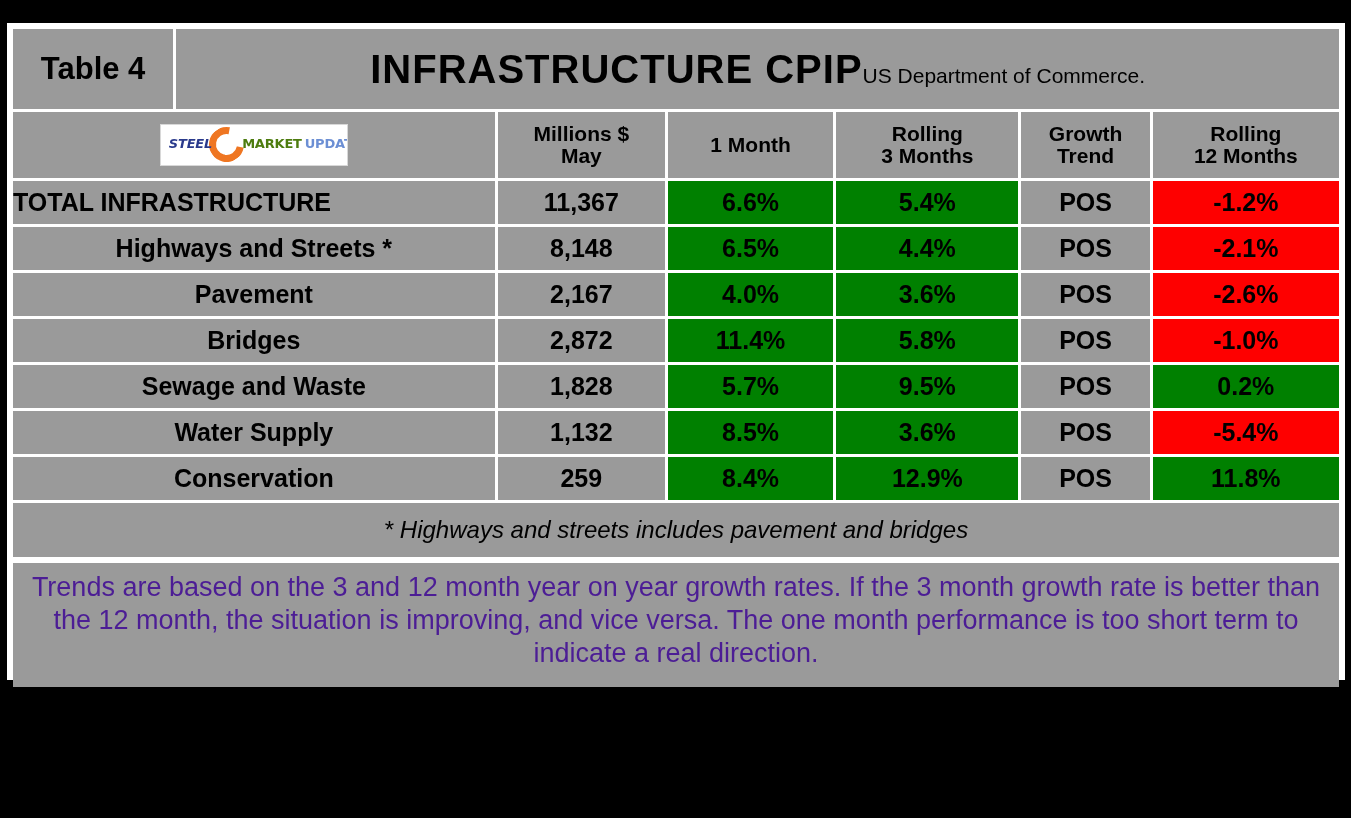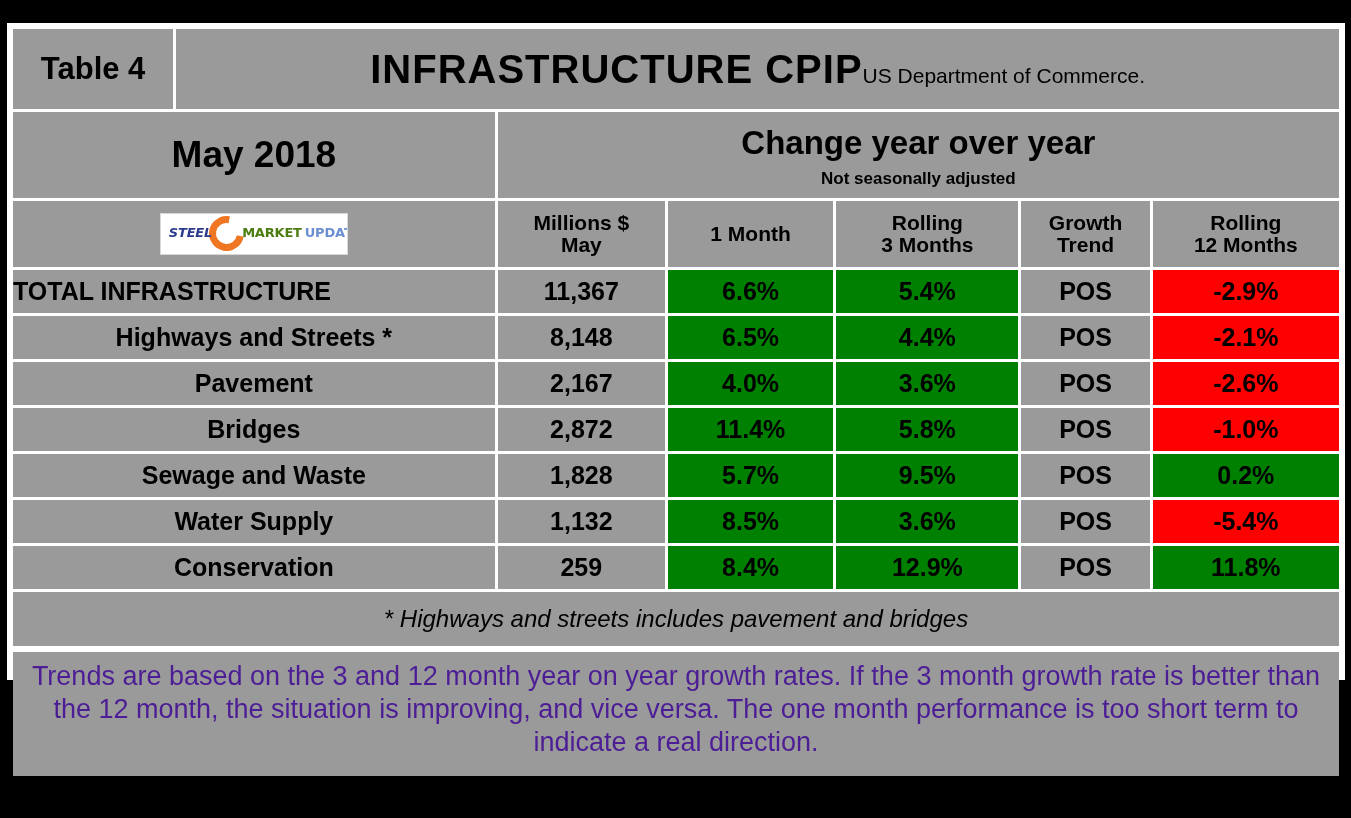"May 2018" tr { html: <tr> <td>May 2018</td> <td> <span>Change year over year</span> <span>Not seasonally adjusted</span> </td> </tr> -> none }
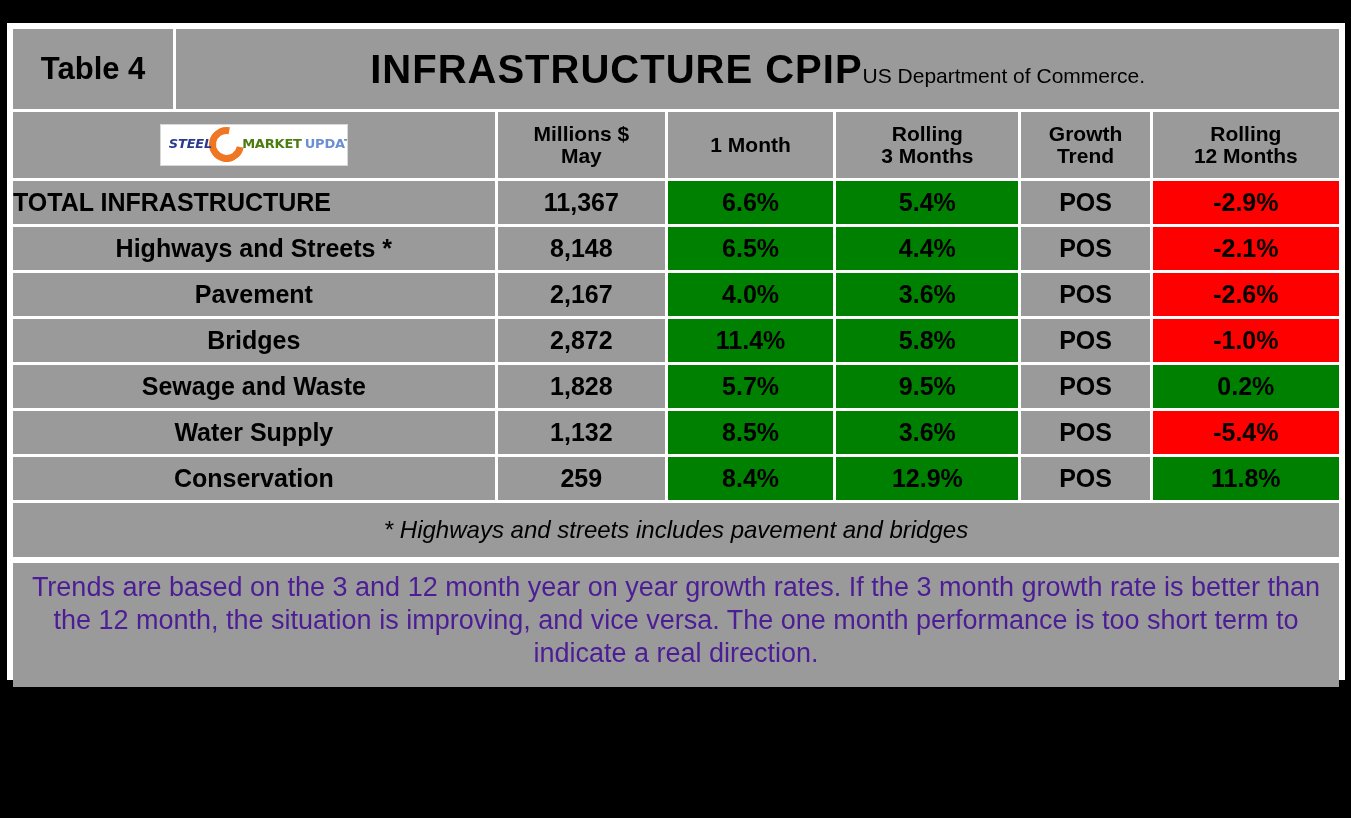"-2.9%" td.pct { text: -2.9% -> -1.2% }
